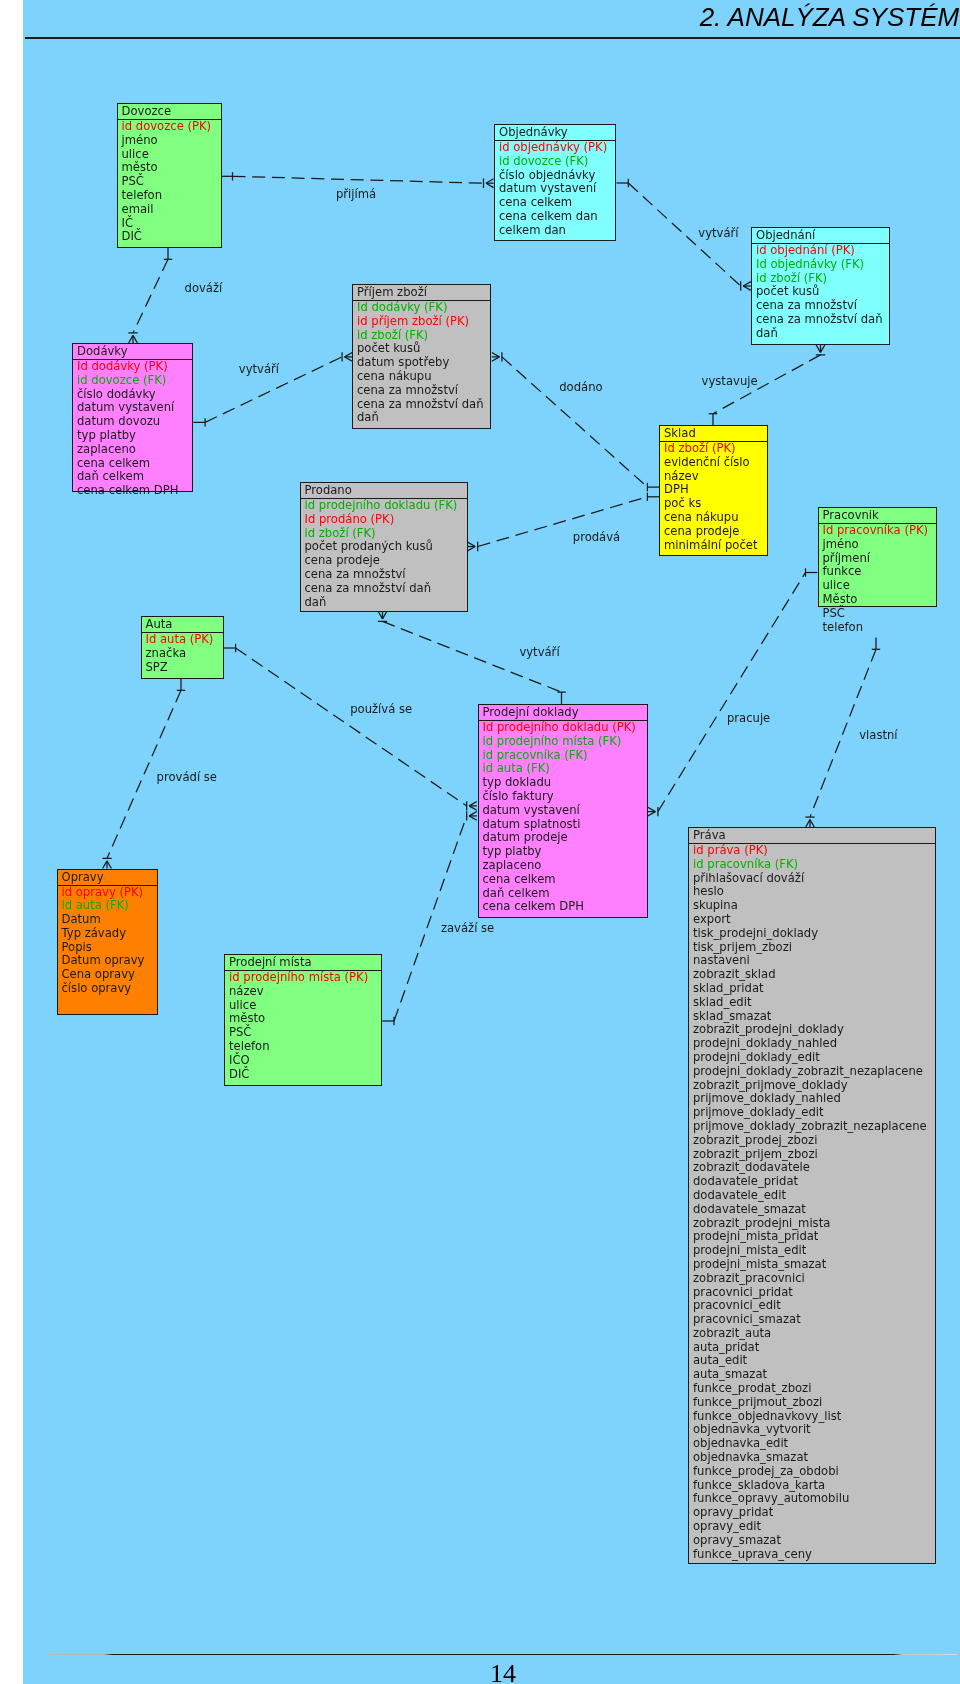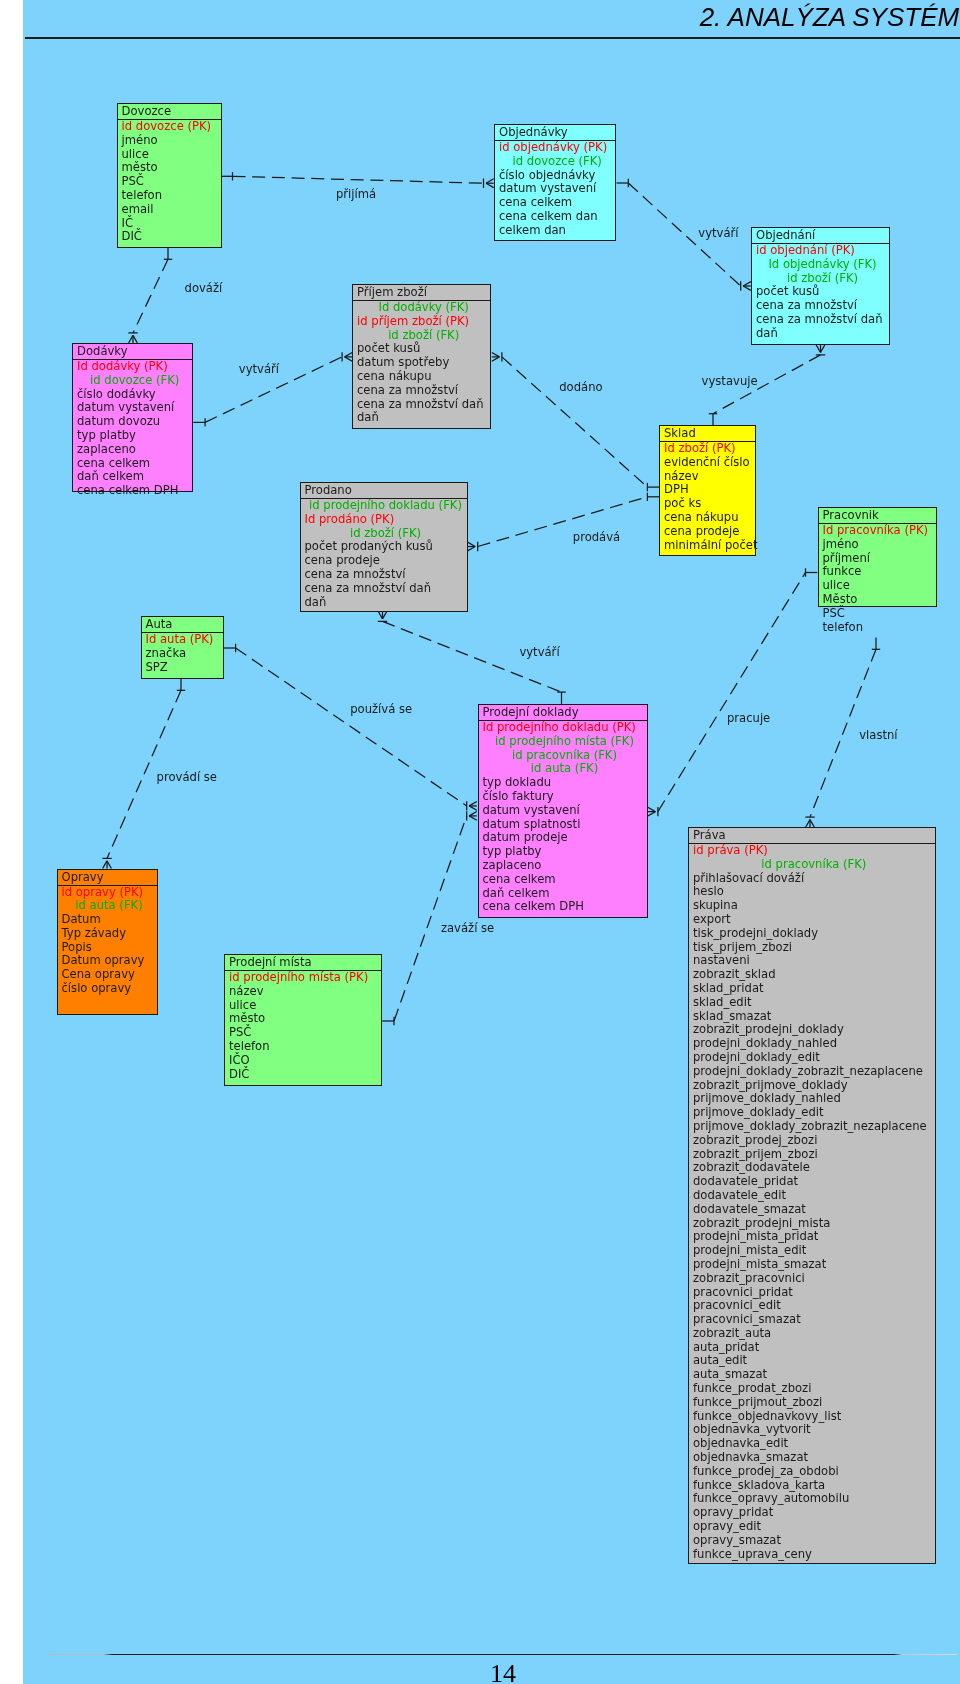"id dovozce (FK)" .attr.fk { text-align: center -> none }
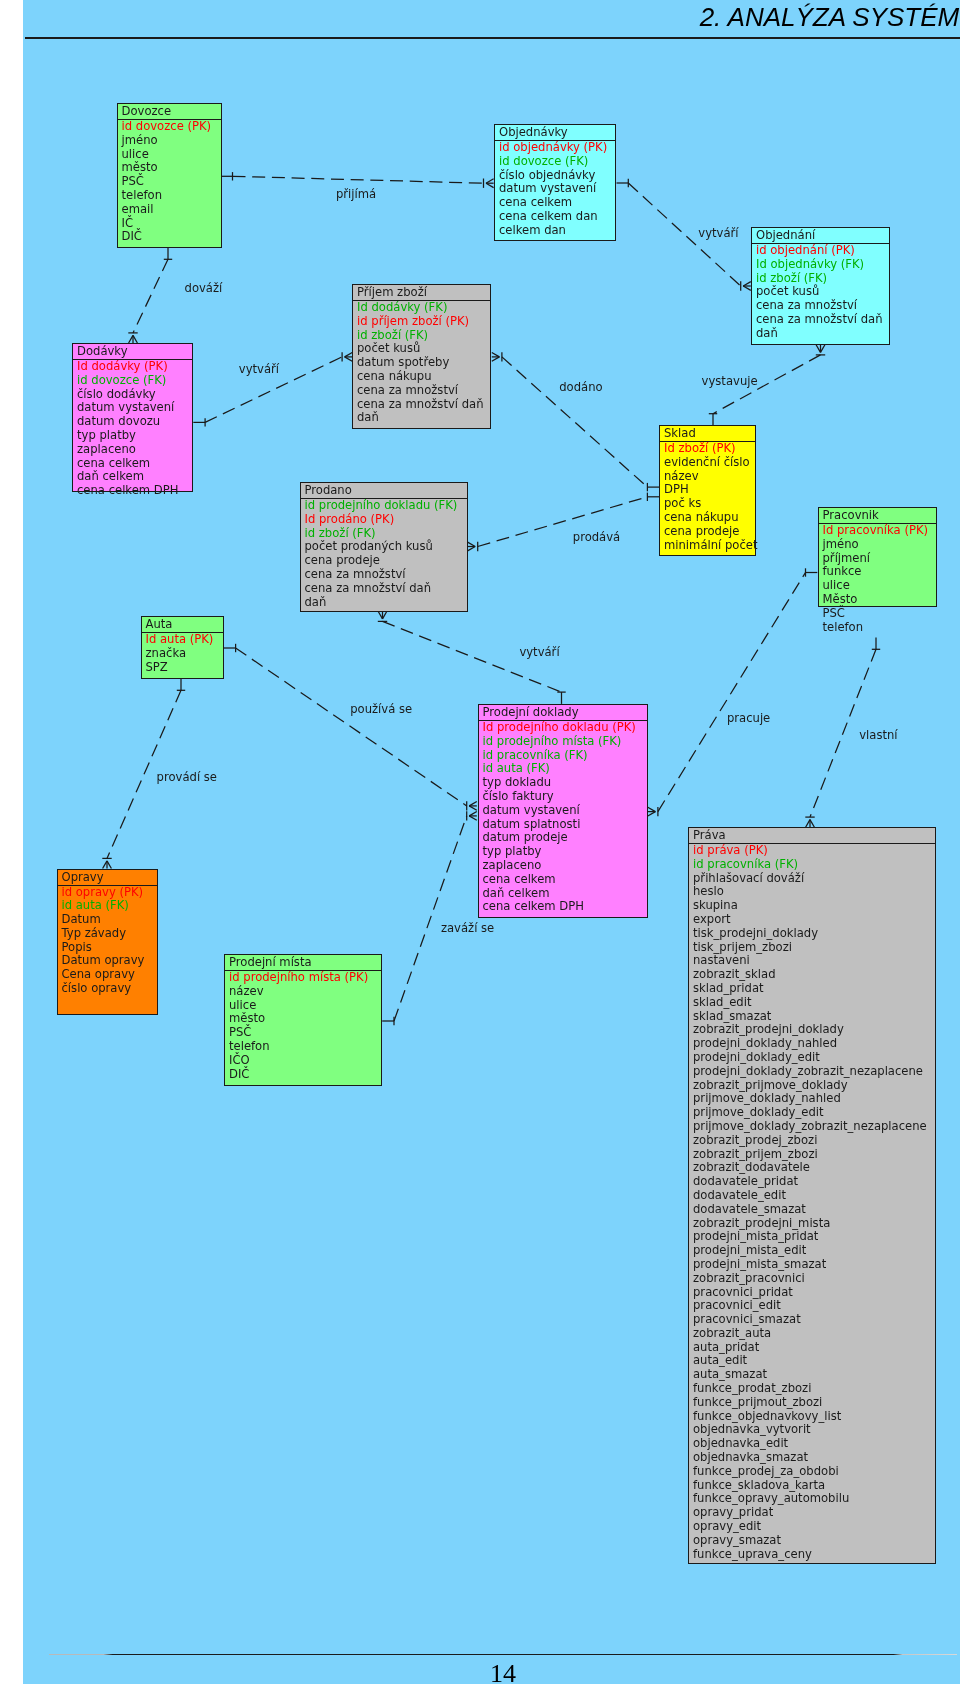"Sklad" div.ent { width: 97px -> 109px }
